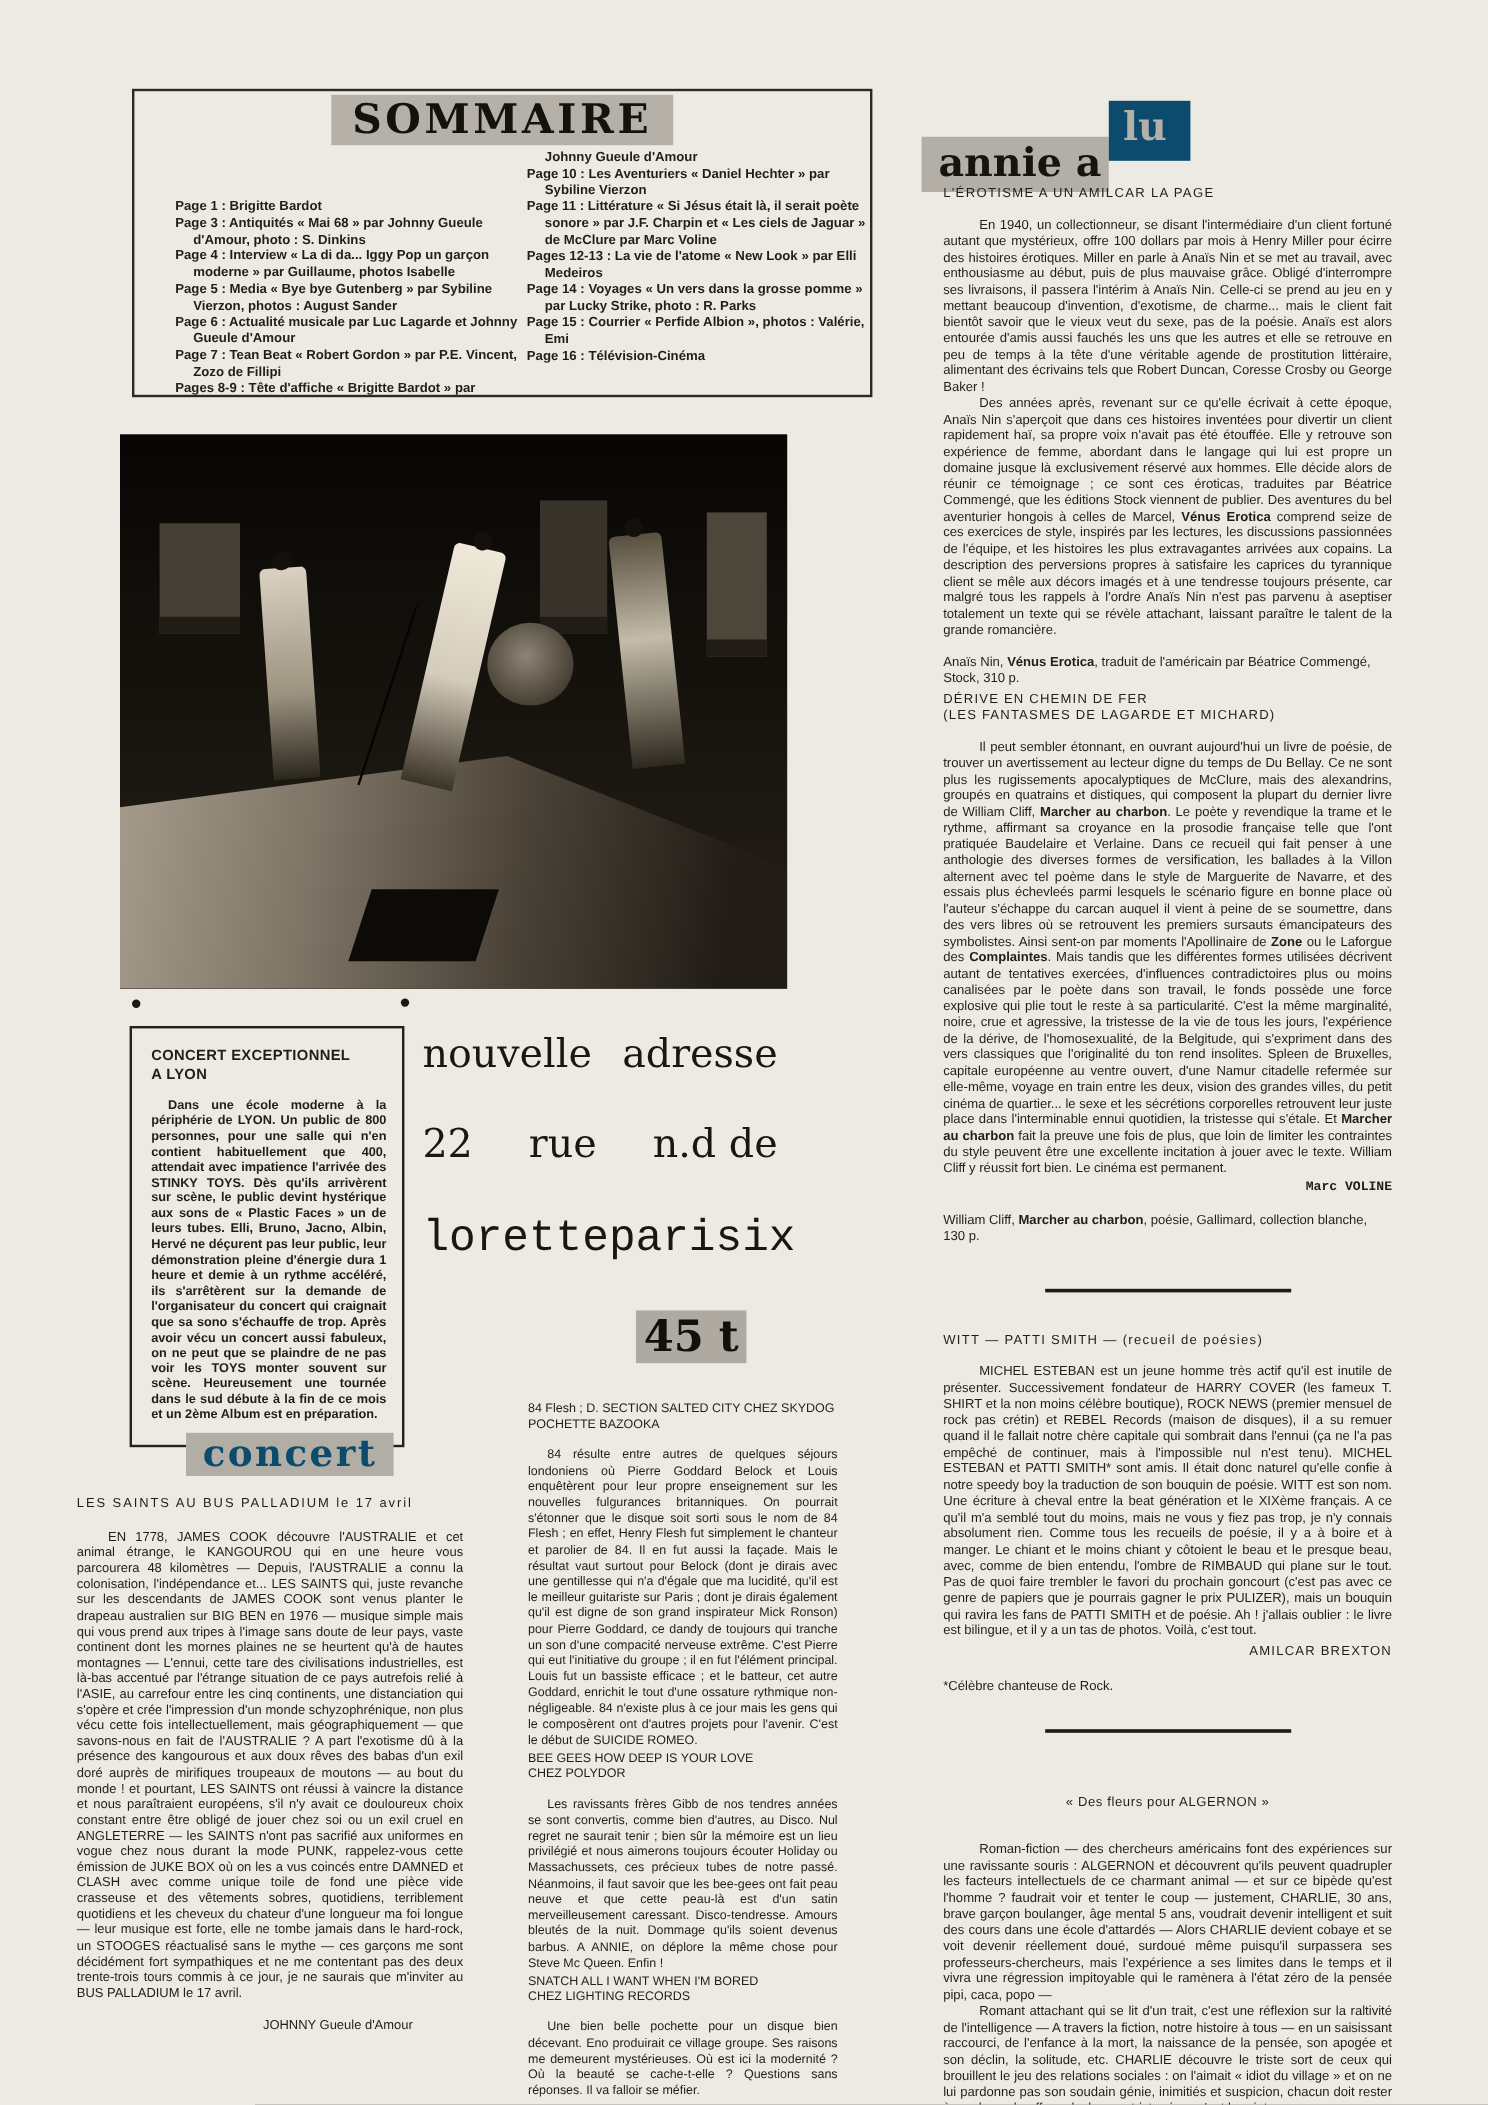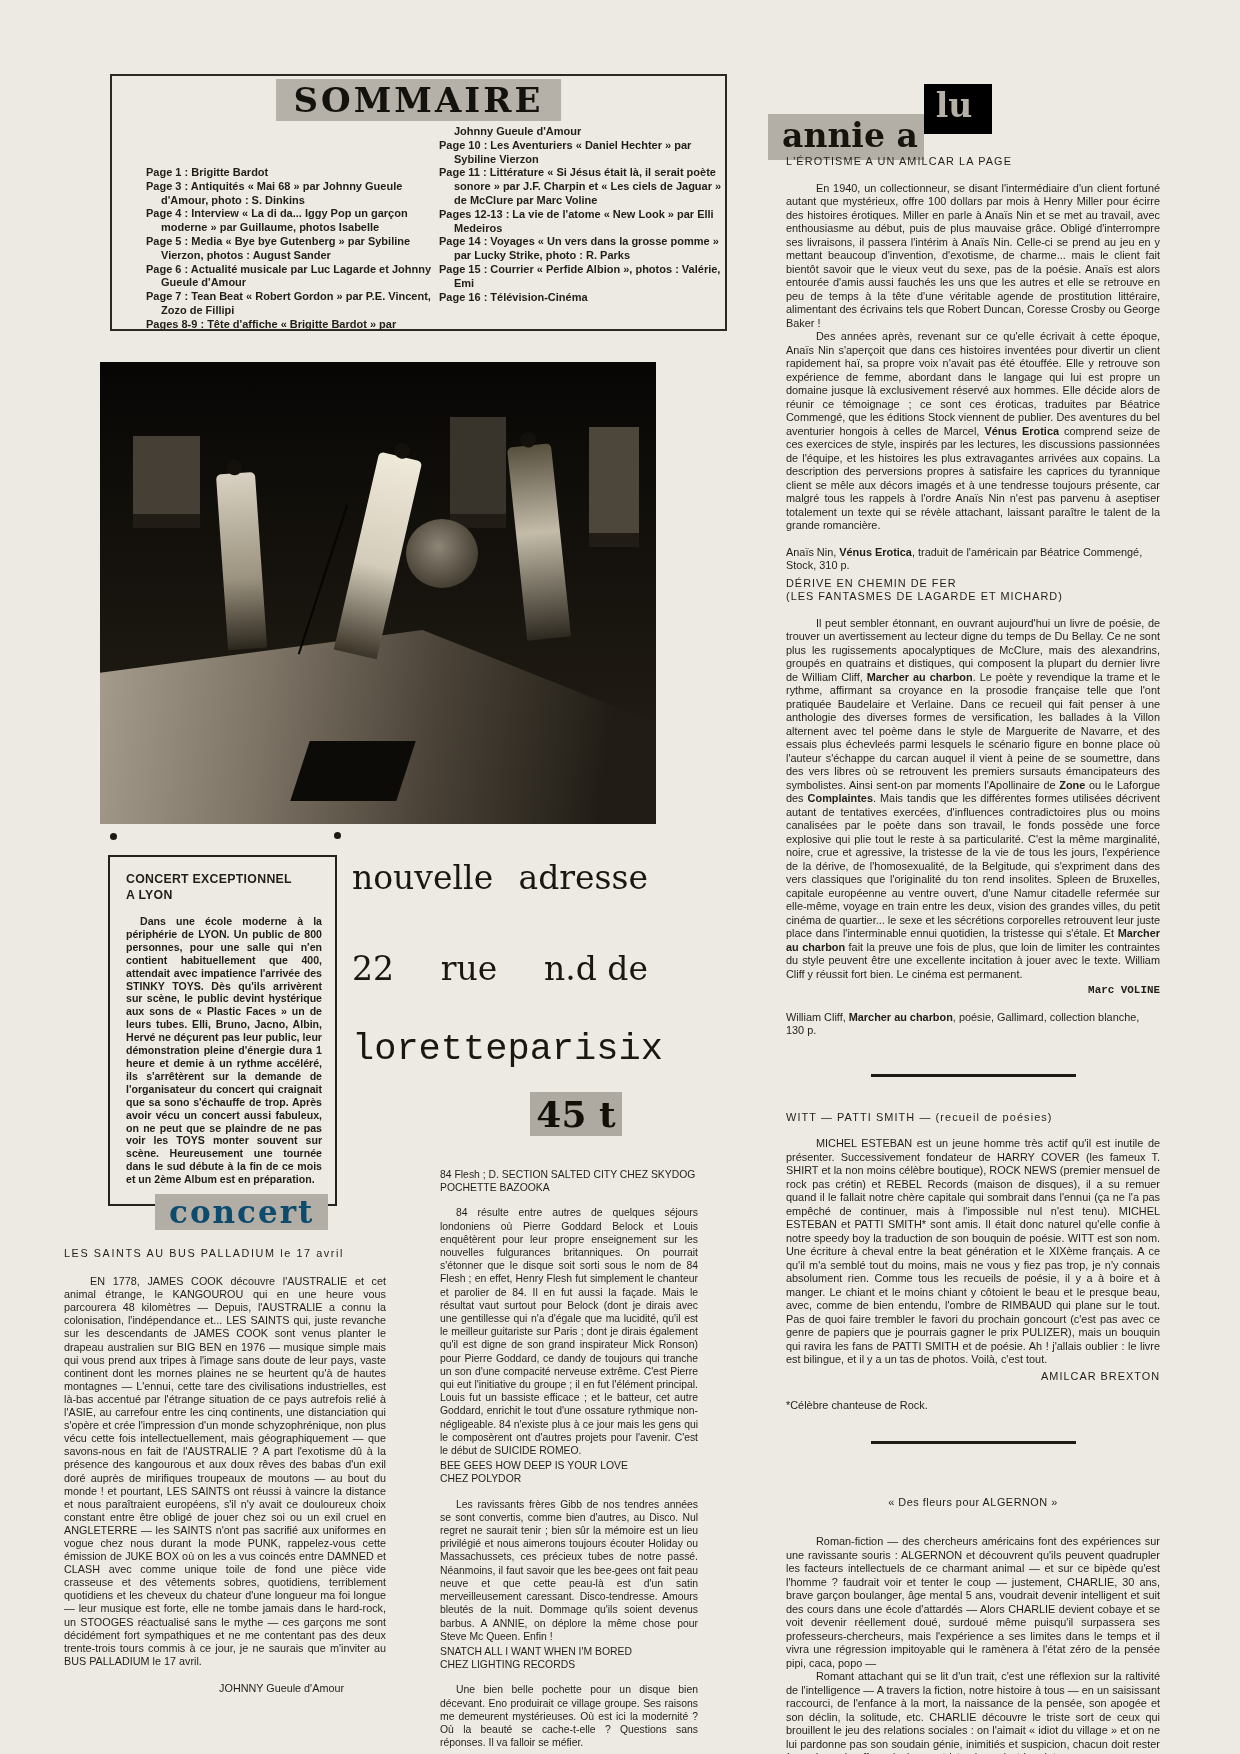"lu" .annie-header .hp2 { background: #000000 -> #0c4a6e }
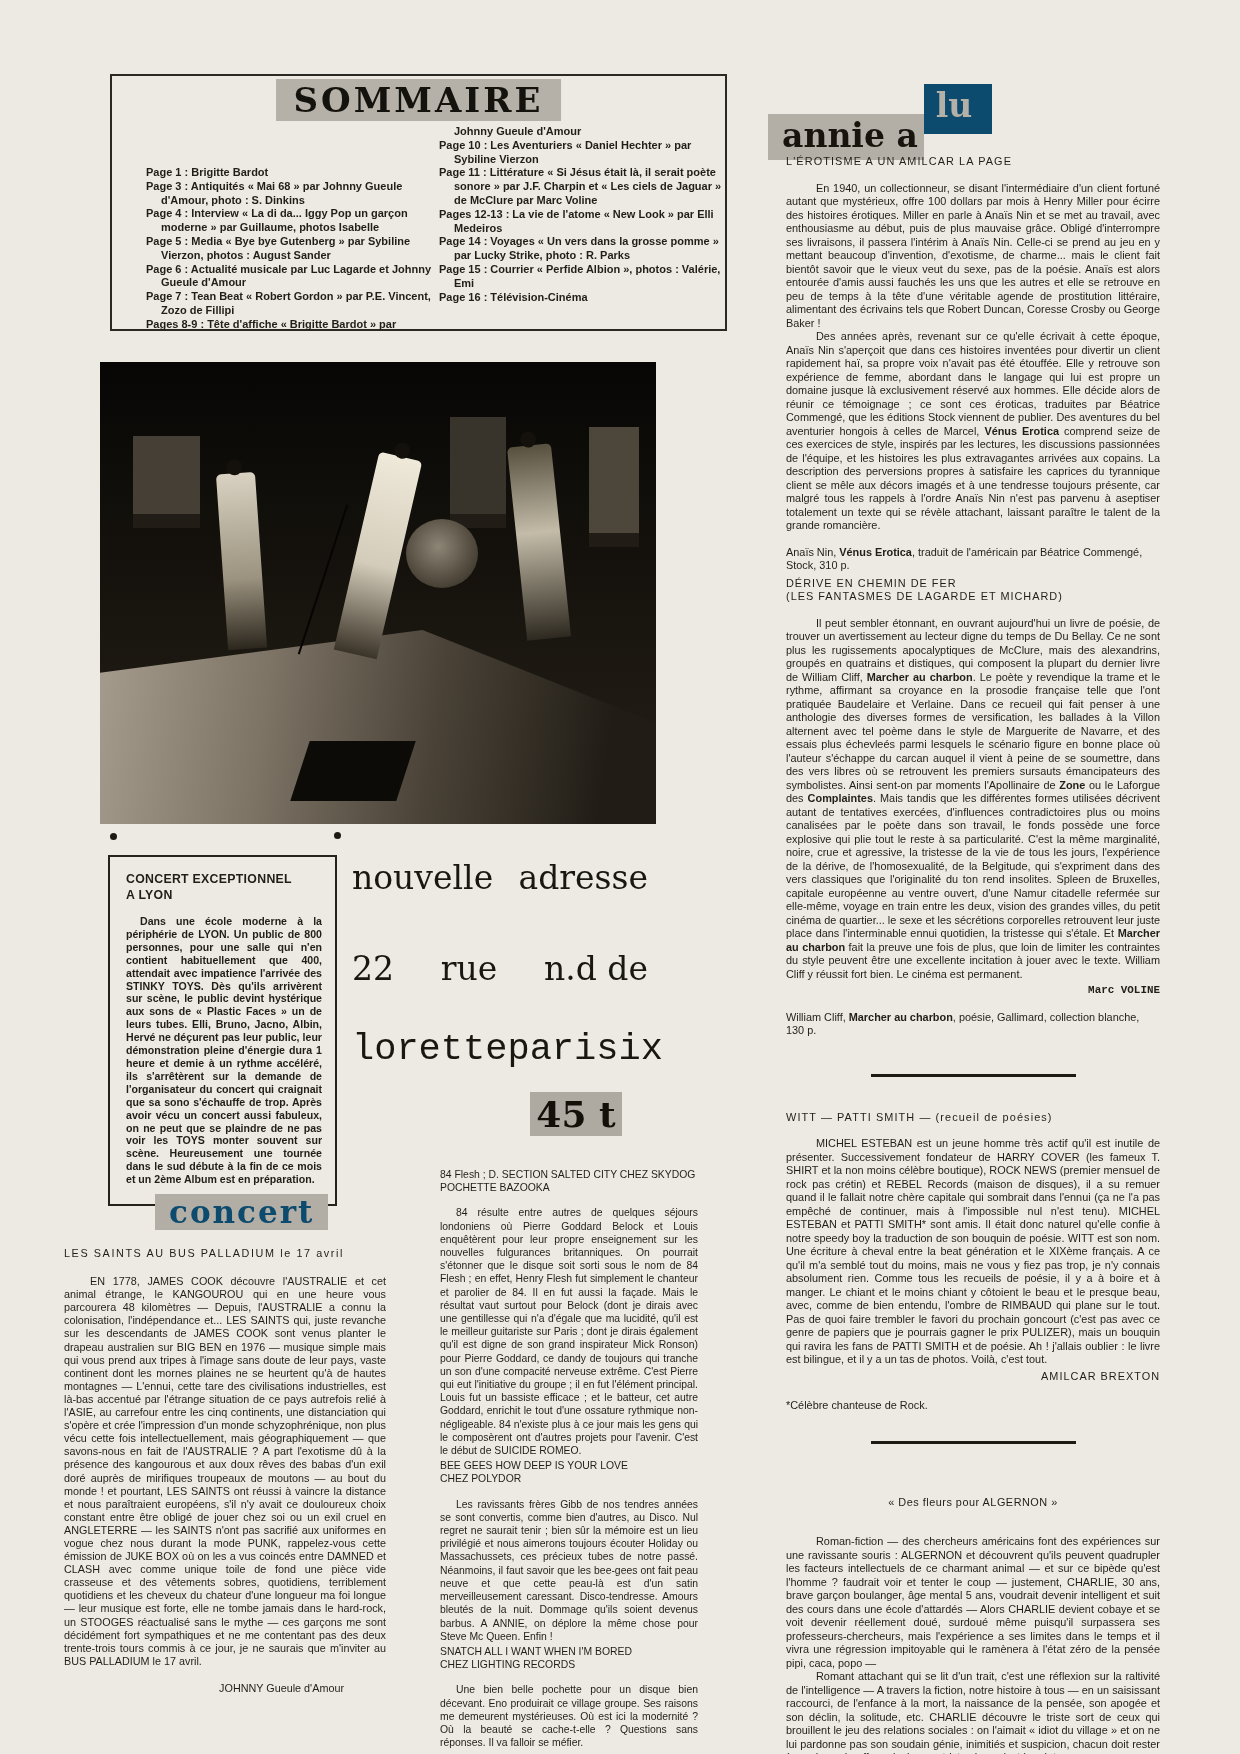"22" .addr-line.l2 { margin-top: 52px -> 36px }
